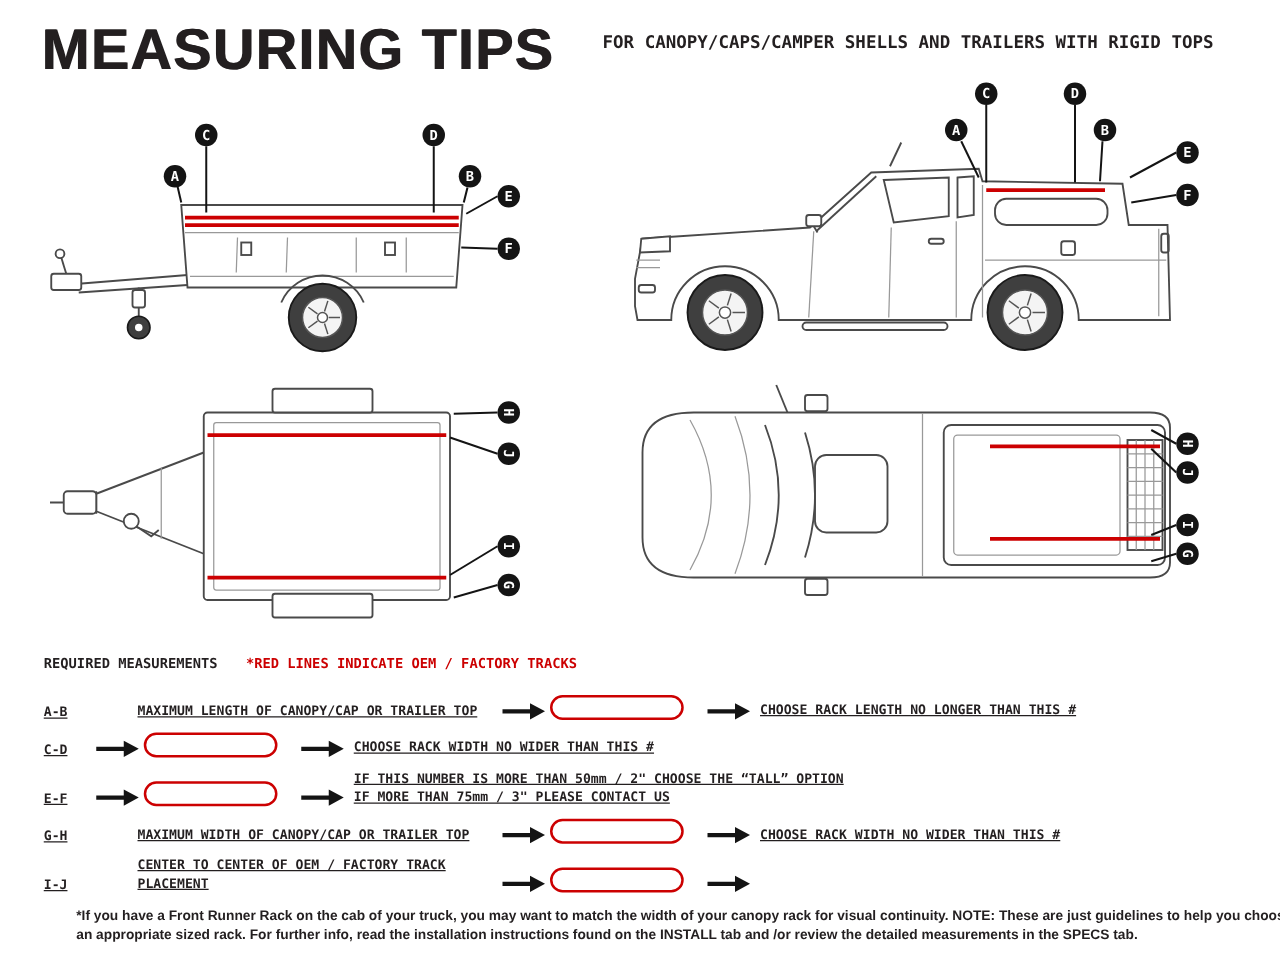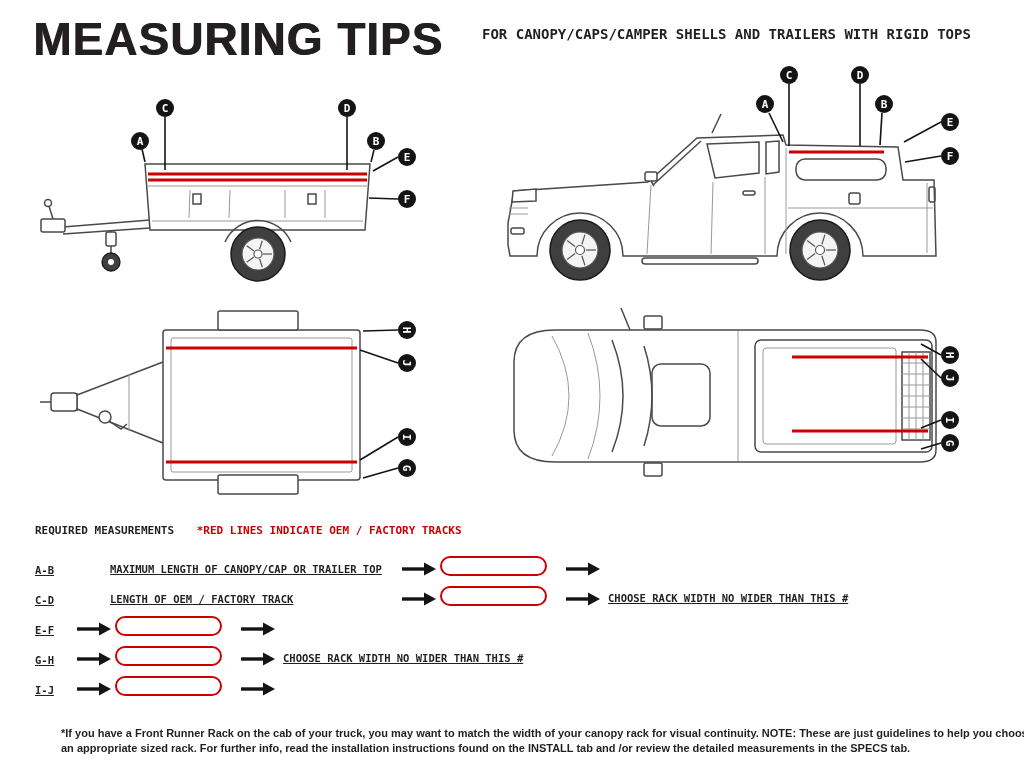"CHOOSE RACK LENGTH NO LONGER" div.m-result { html: none -> <div>CHOOSE RACK LENGTH NO LONGER THAN THIS #</div> }
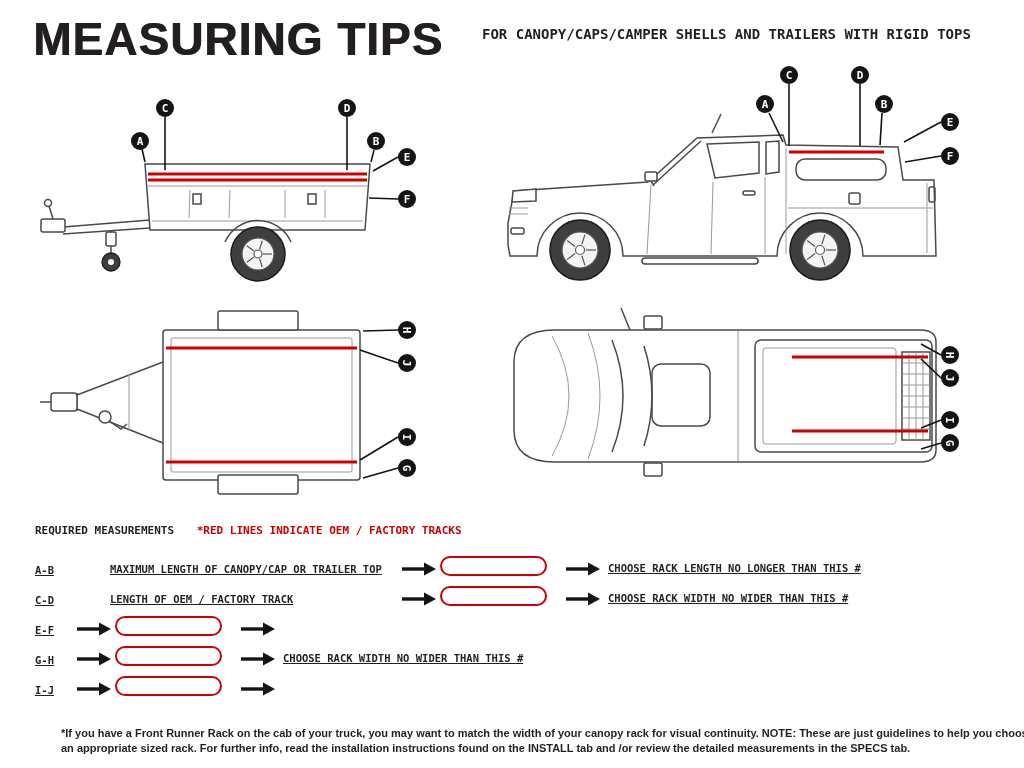"LENGTH OF OEM / FACTORY" div.m-desc { html: <div>LENGTH OF OEM / FACTORY TRACK</div> -> none }
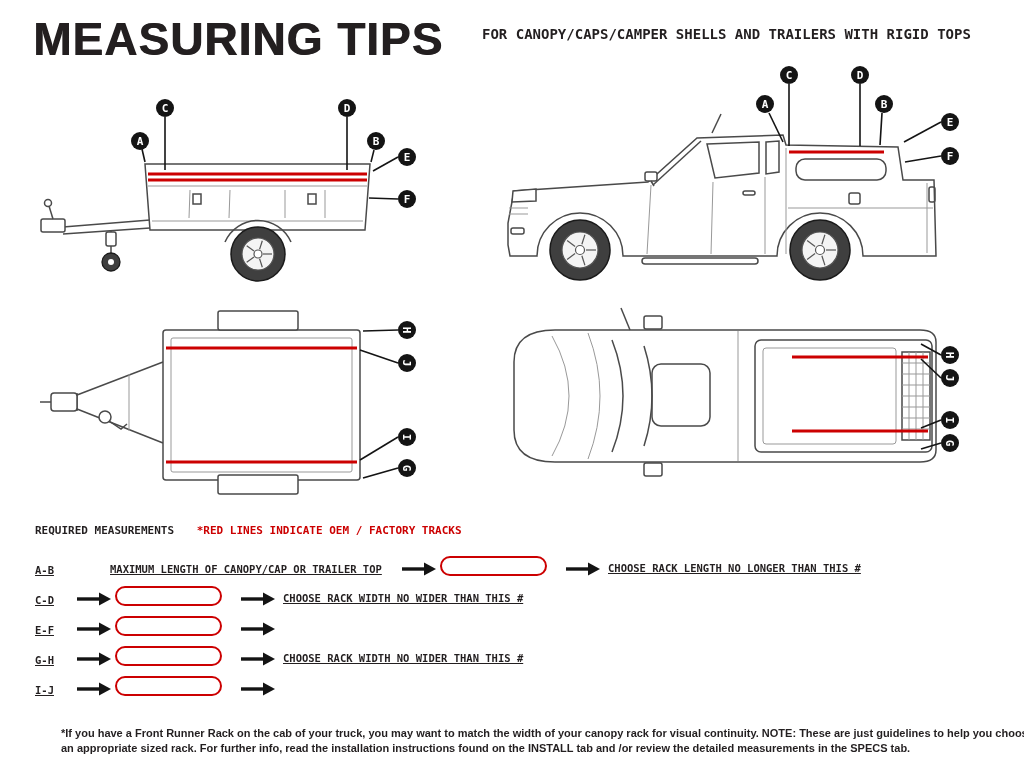"IF THIS NUMBER IS MORE" div.m-result { html: none -> <div>IF THIS NUMBER IS MORE THAN 50mm / 2" CHOOSE THE “TALL” OPTION IF MORE THAN 75mm / 3" PLEASE CONTACT US</div> }
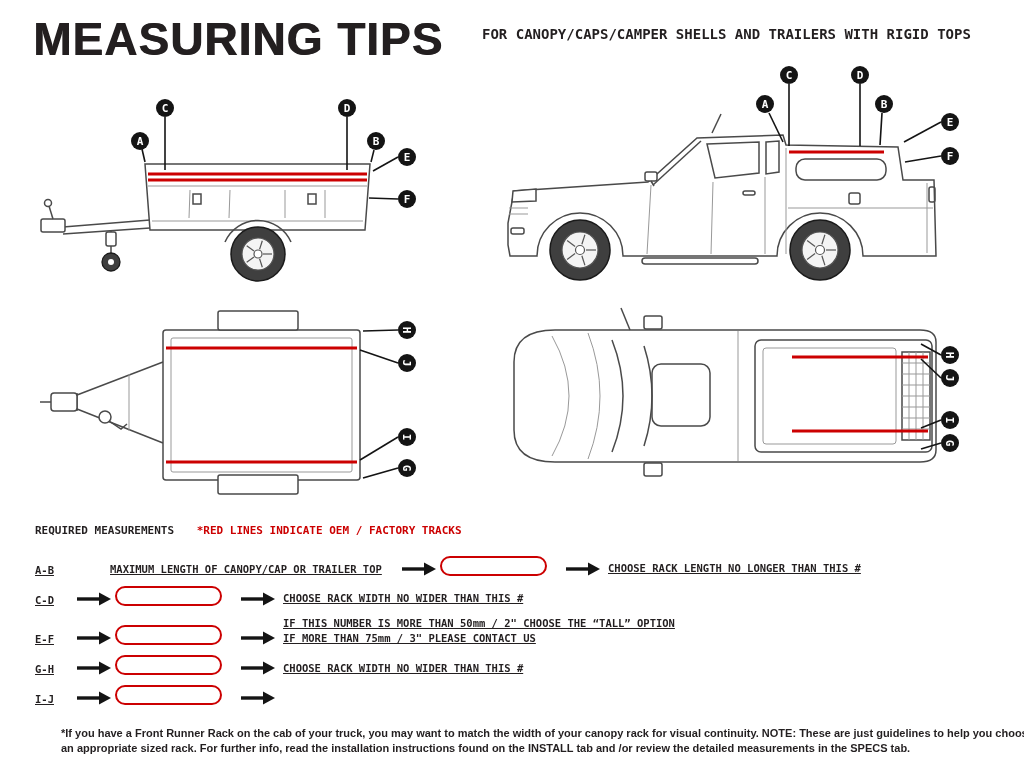"MAXIMUM WIDTH OF CANOPY/CAP OR" div.m-desc { html: none -> <div>MAXIMUM WIDTH OF CANOPY/CAP OR TRAILER TOP</div> }
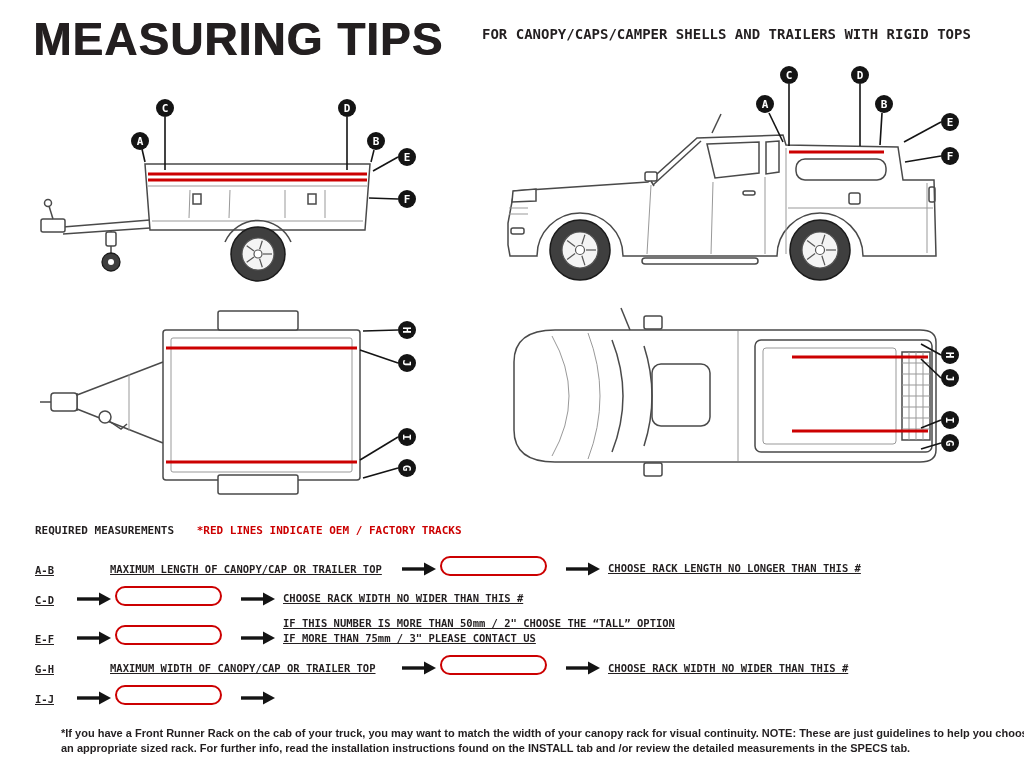"CENTER TO CENTER OF OEM" div.m-desc { html: none -> <div>CENTER TO CENTER OF OEM / FACTORY TRACK PLACEMENT</div> }
